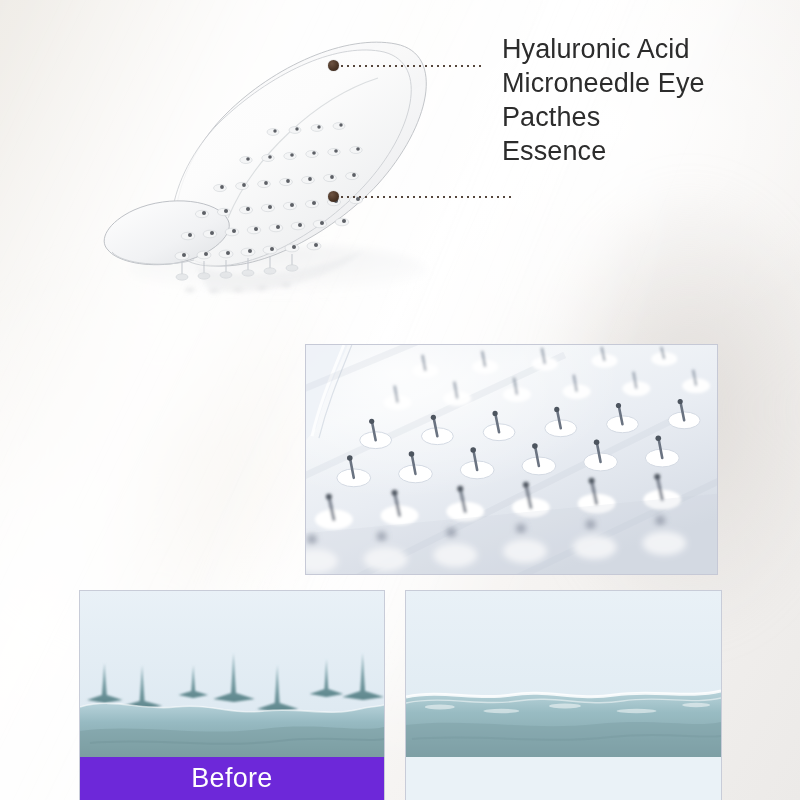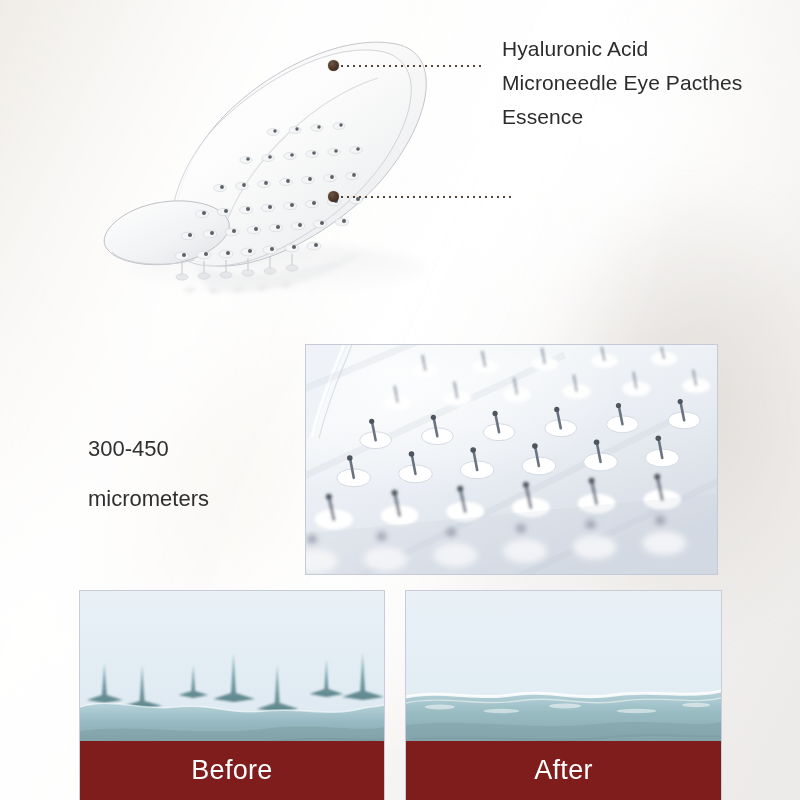"Hyaluronic Acid" .callout-text { font-size: 21px -> 27px }
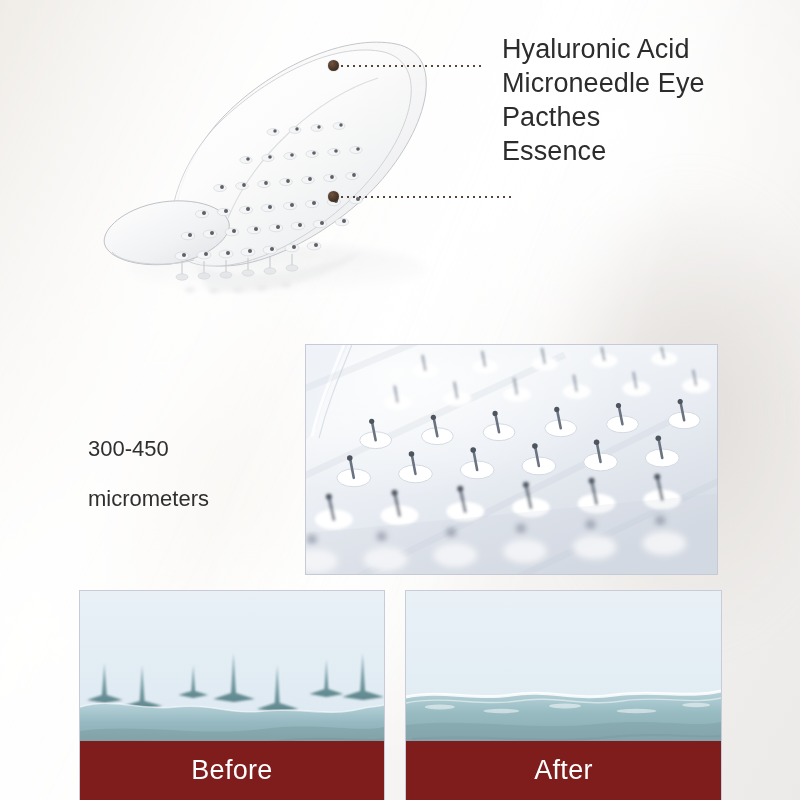"300-450" div.micro-text { html: <div>300-450 micrometers</div> -> none }
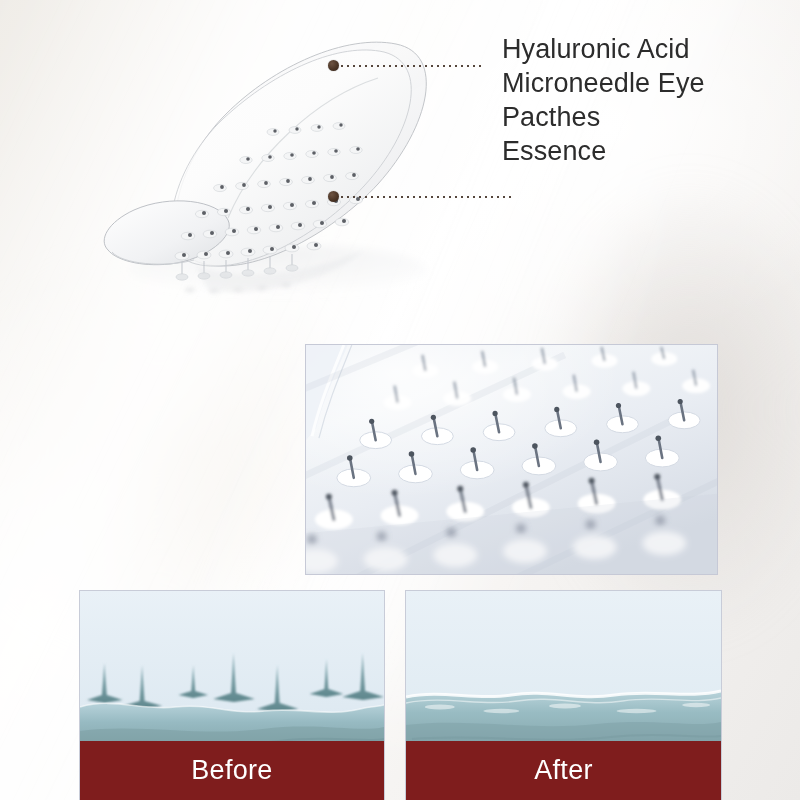"Before" .ba-bar { background: #7f1d1d -> #6d28d9; height: 59px -> 43px }
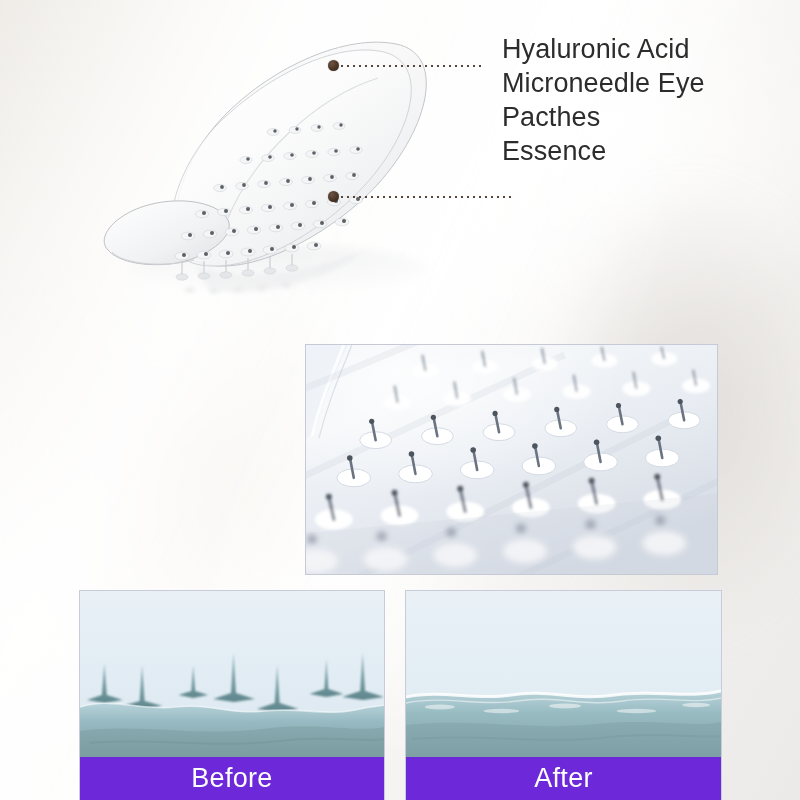"After" div.ba-bar { html: <div> <span>After</span> </div> -> none }
